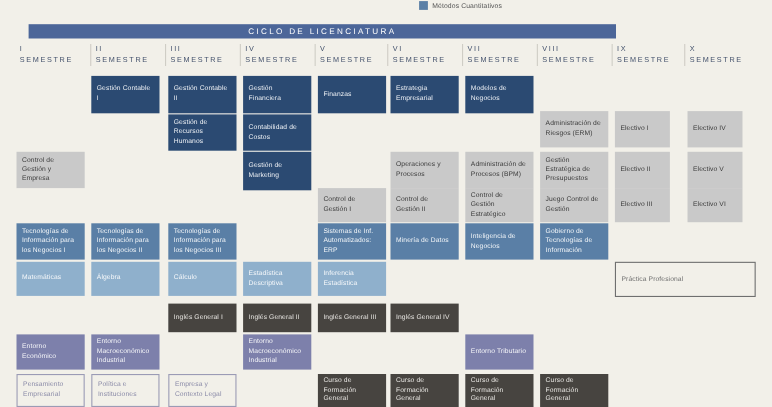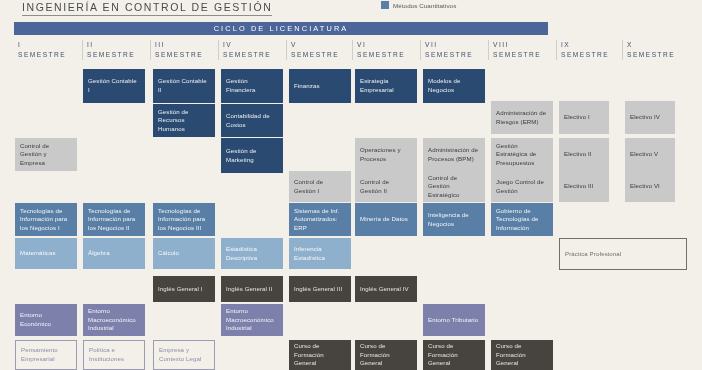"INGENIERÍA EN CONTROL DE GESTIÓN" div.page-title { html: <div>INGENIERÍA EN CONTROL DE GESTIÓN</div> -> none }
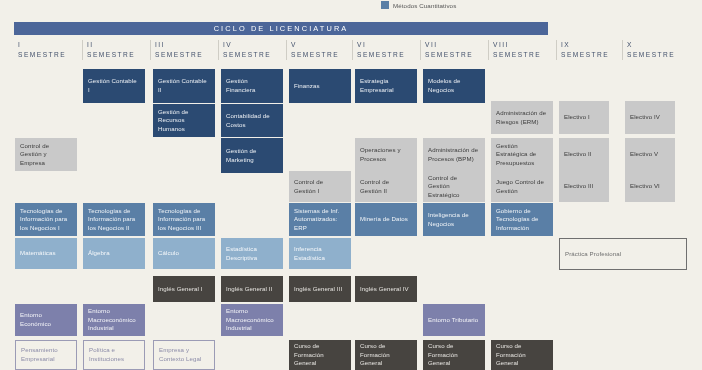"CICLO DE LICENCIATURA" .cycle-bar { margin-left: none -> 12px }
